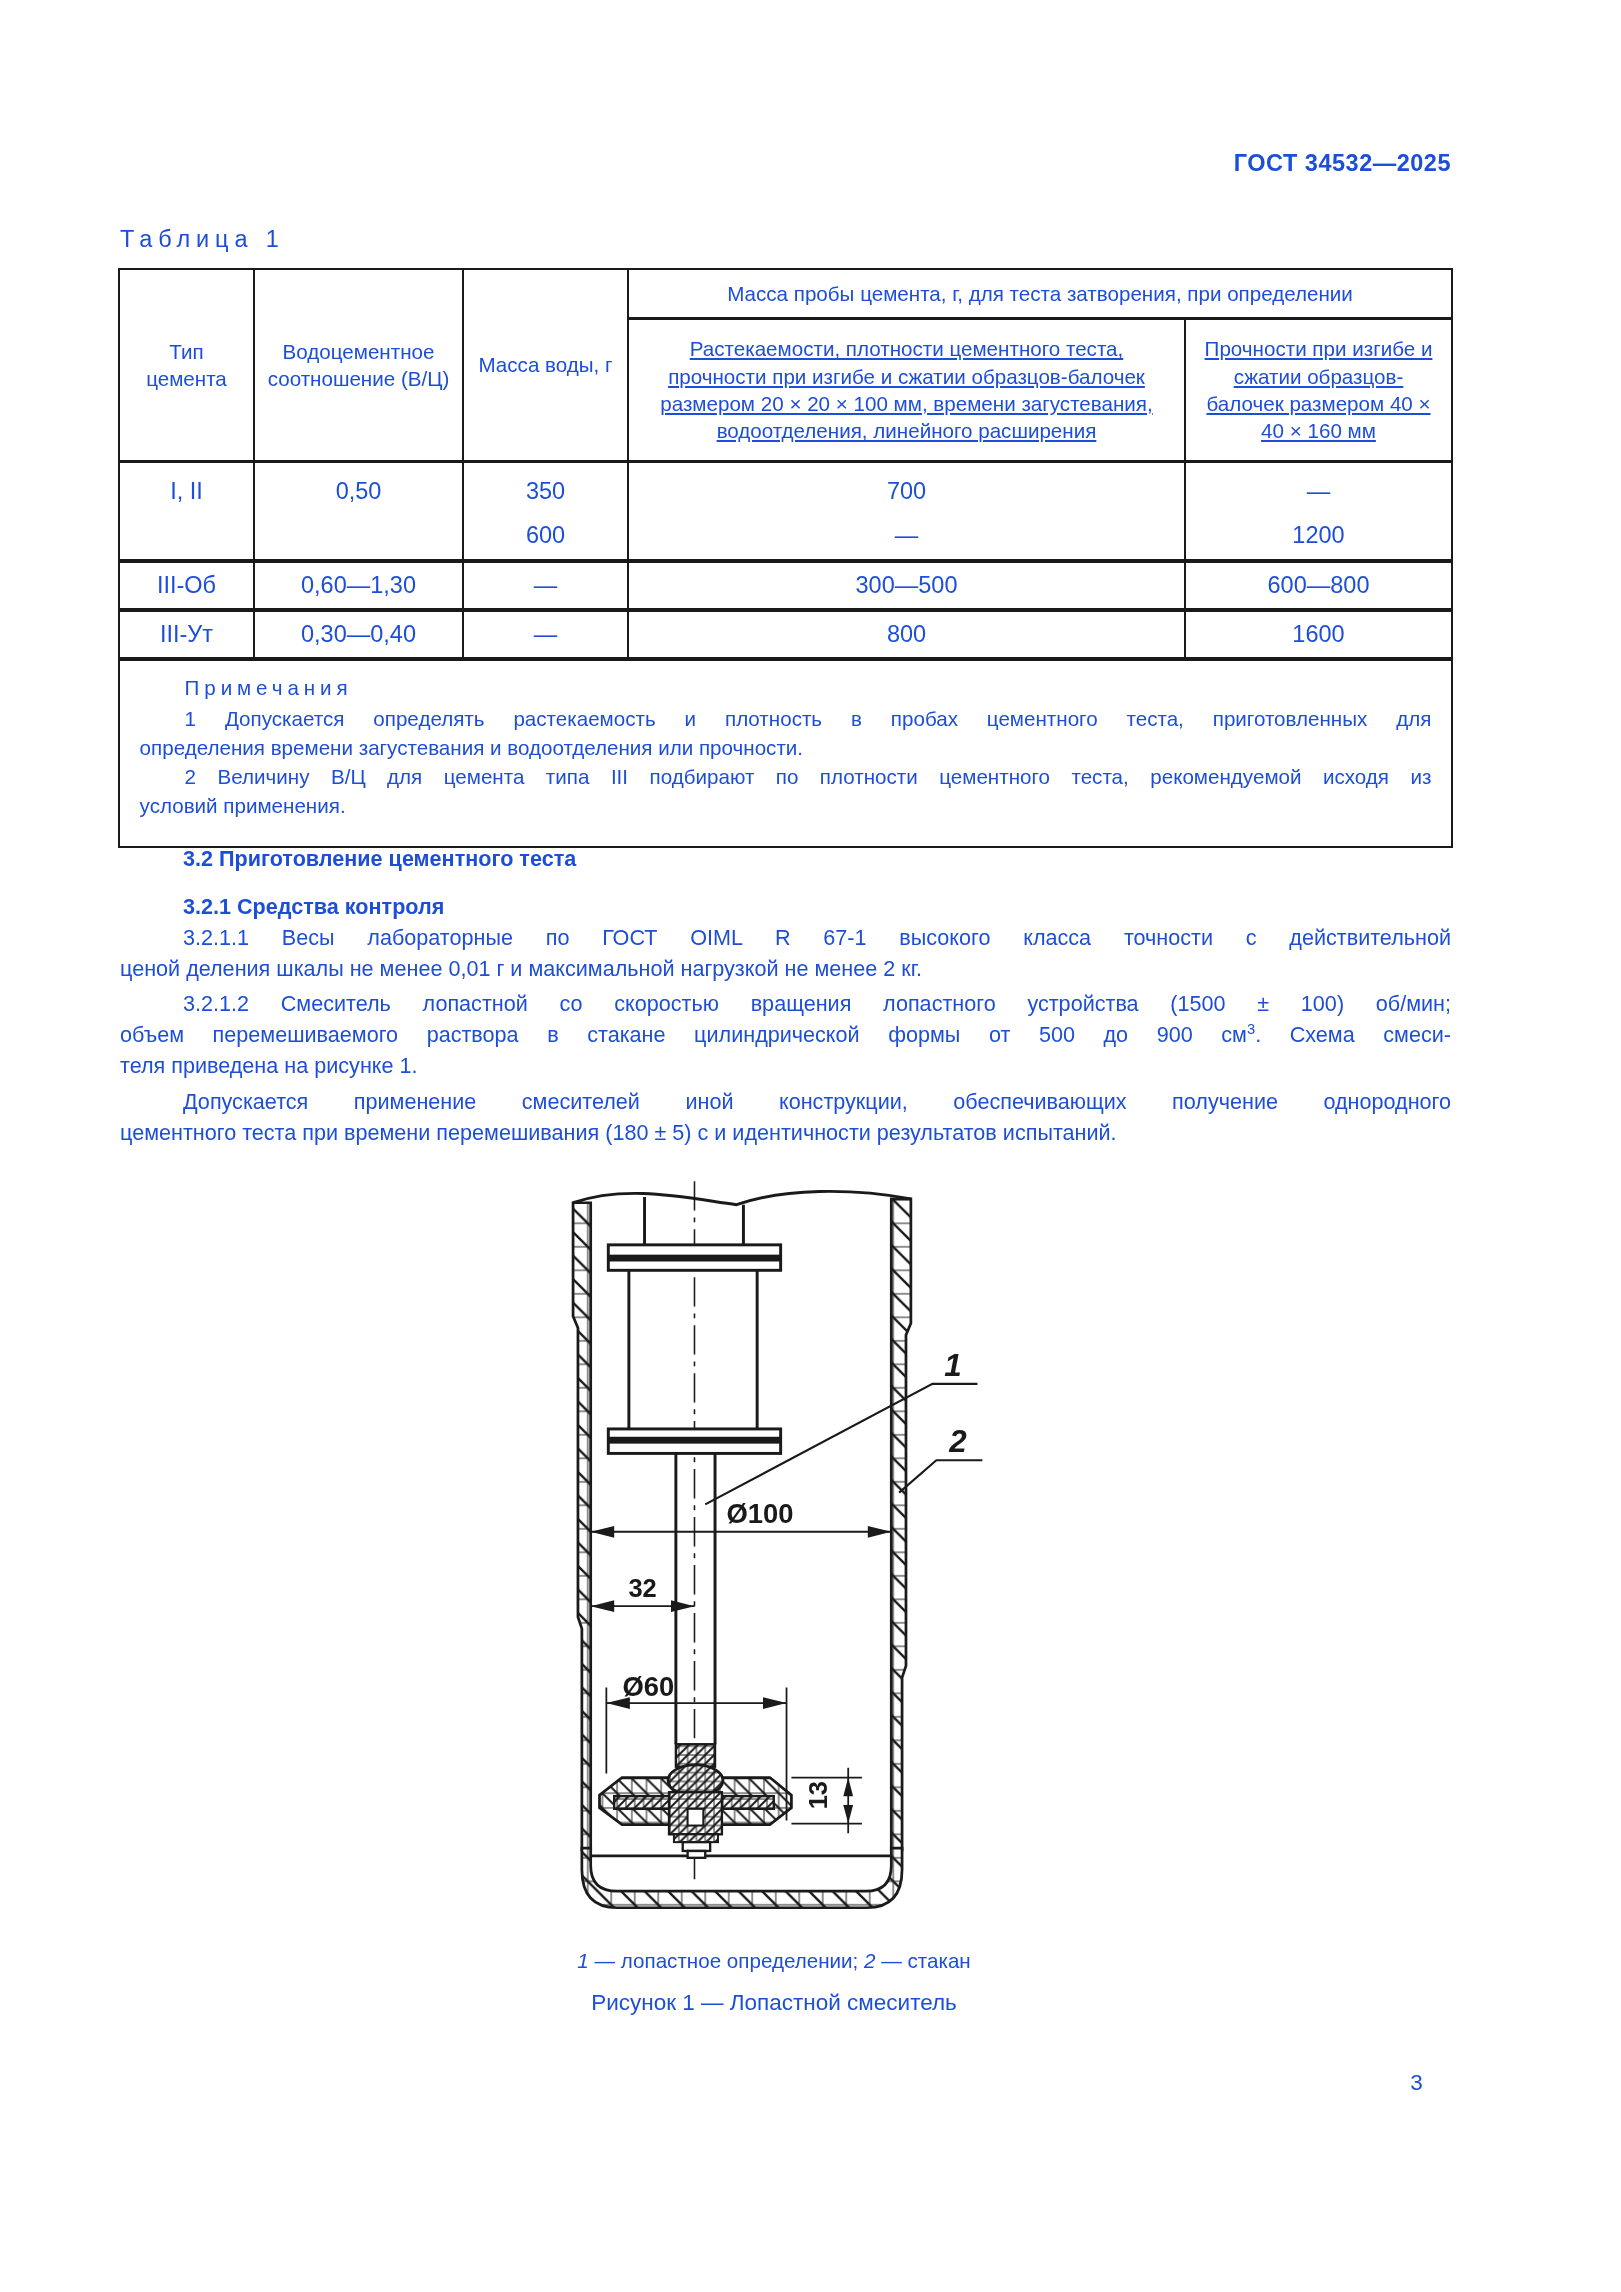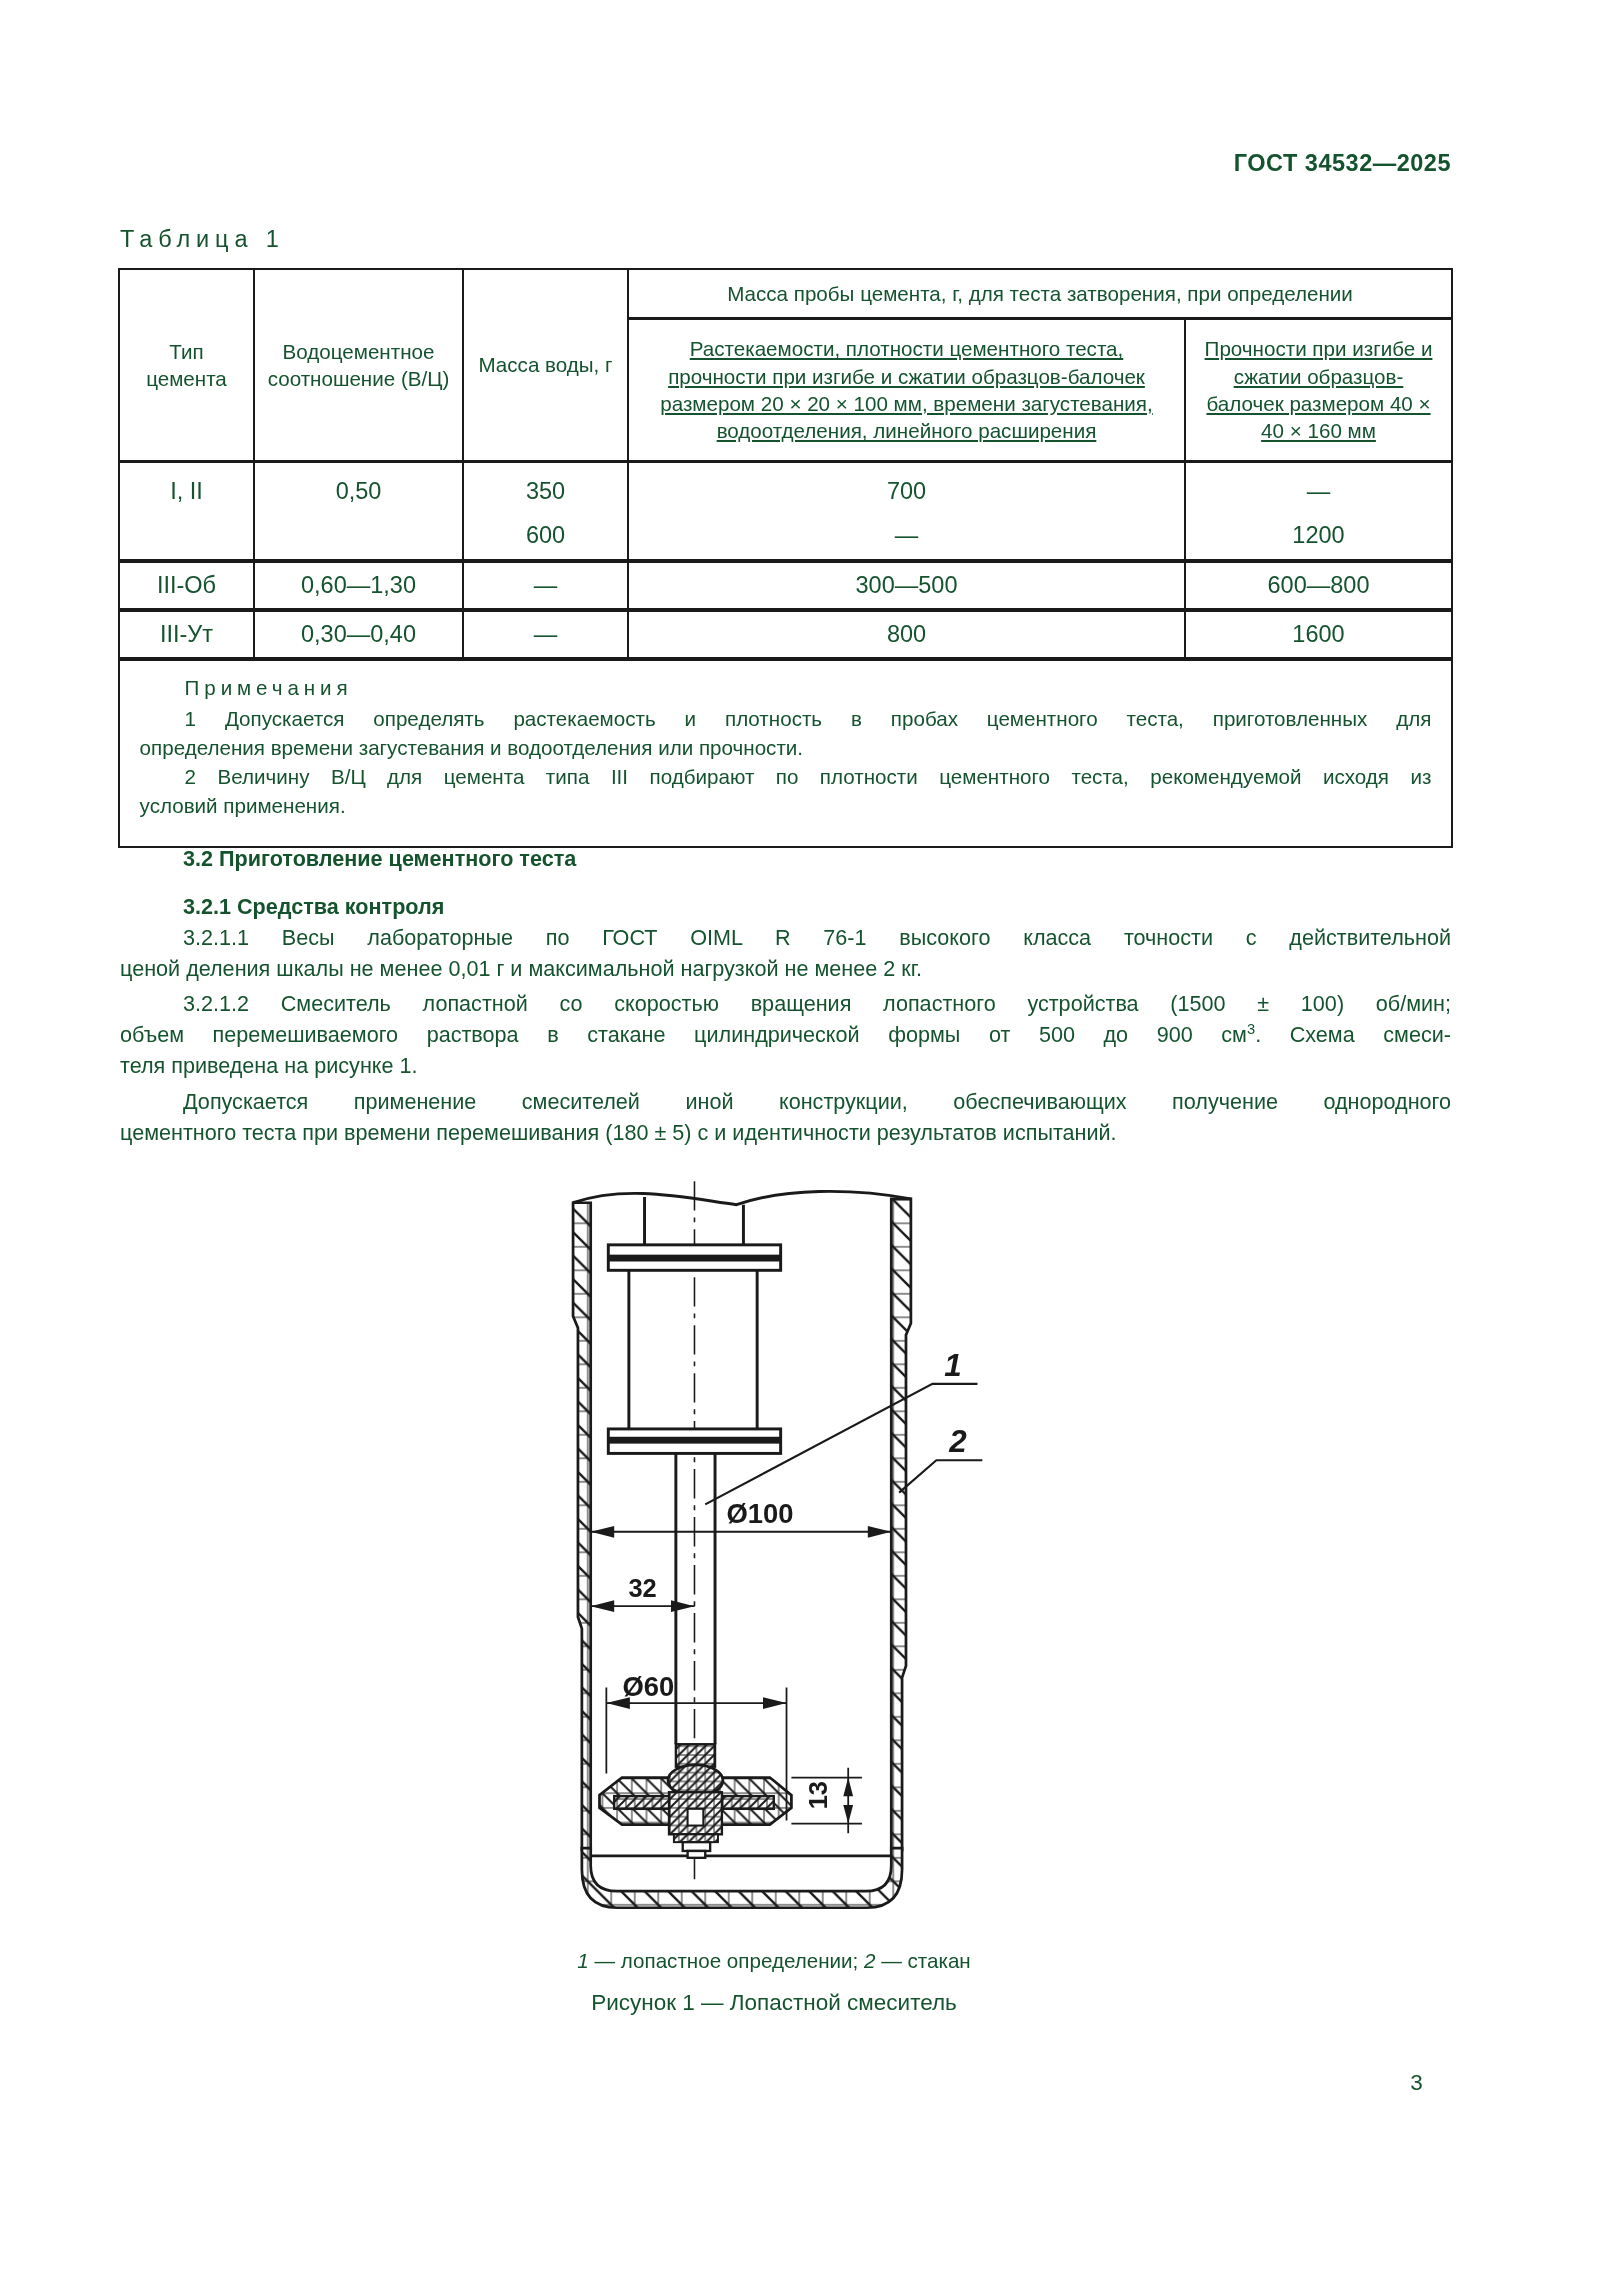"ГОСТ 34532—2025" .page { color: #14532d -> #1d4ed8 }
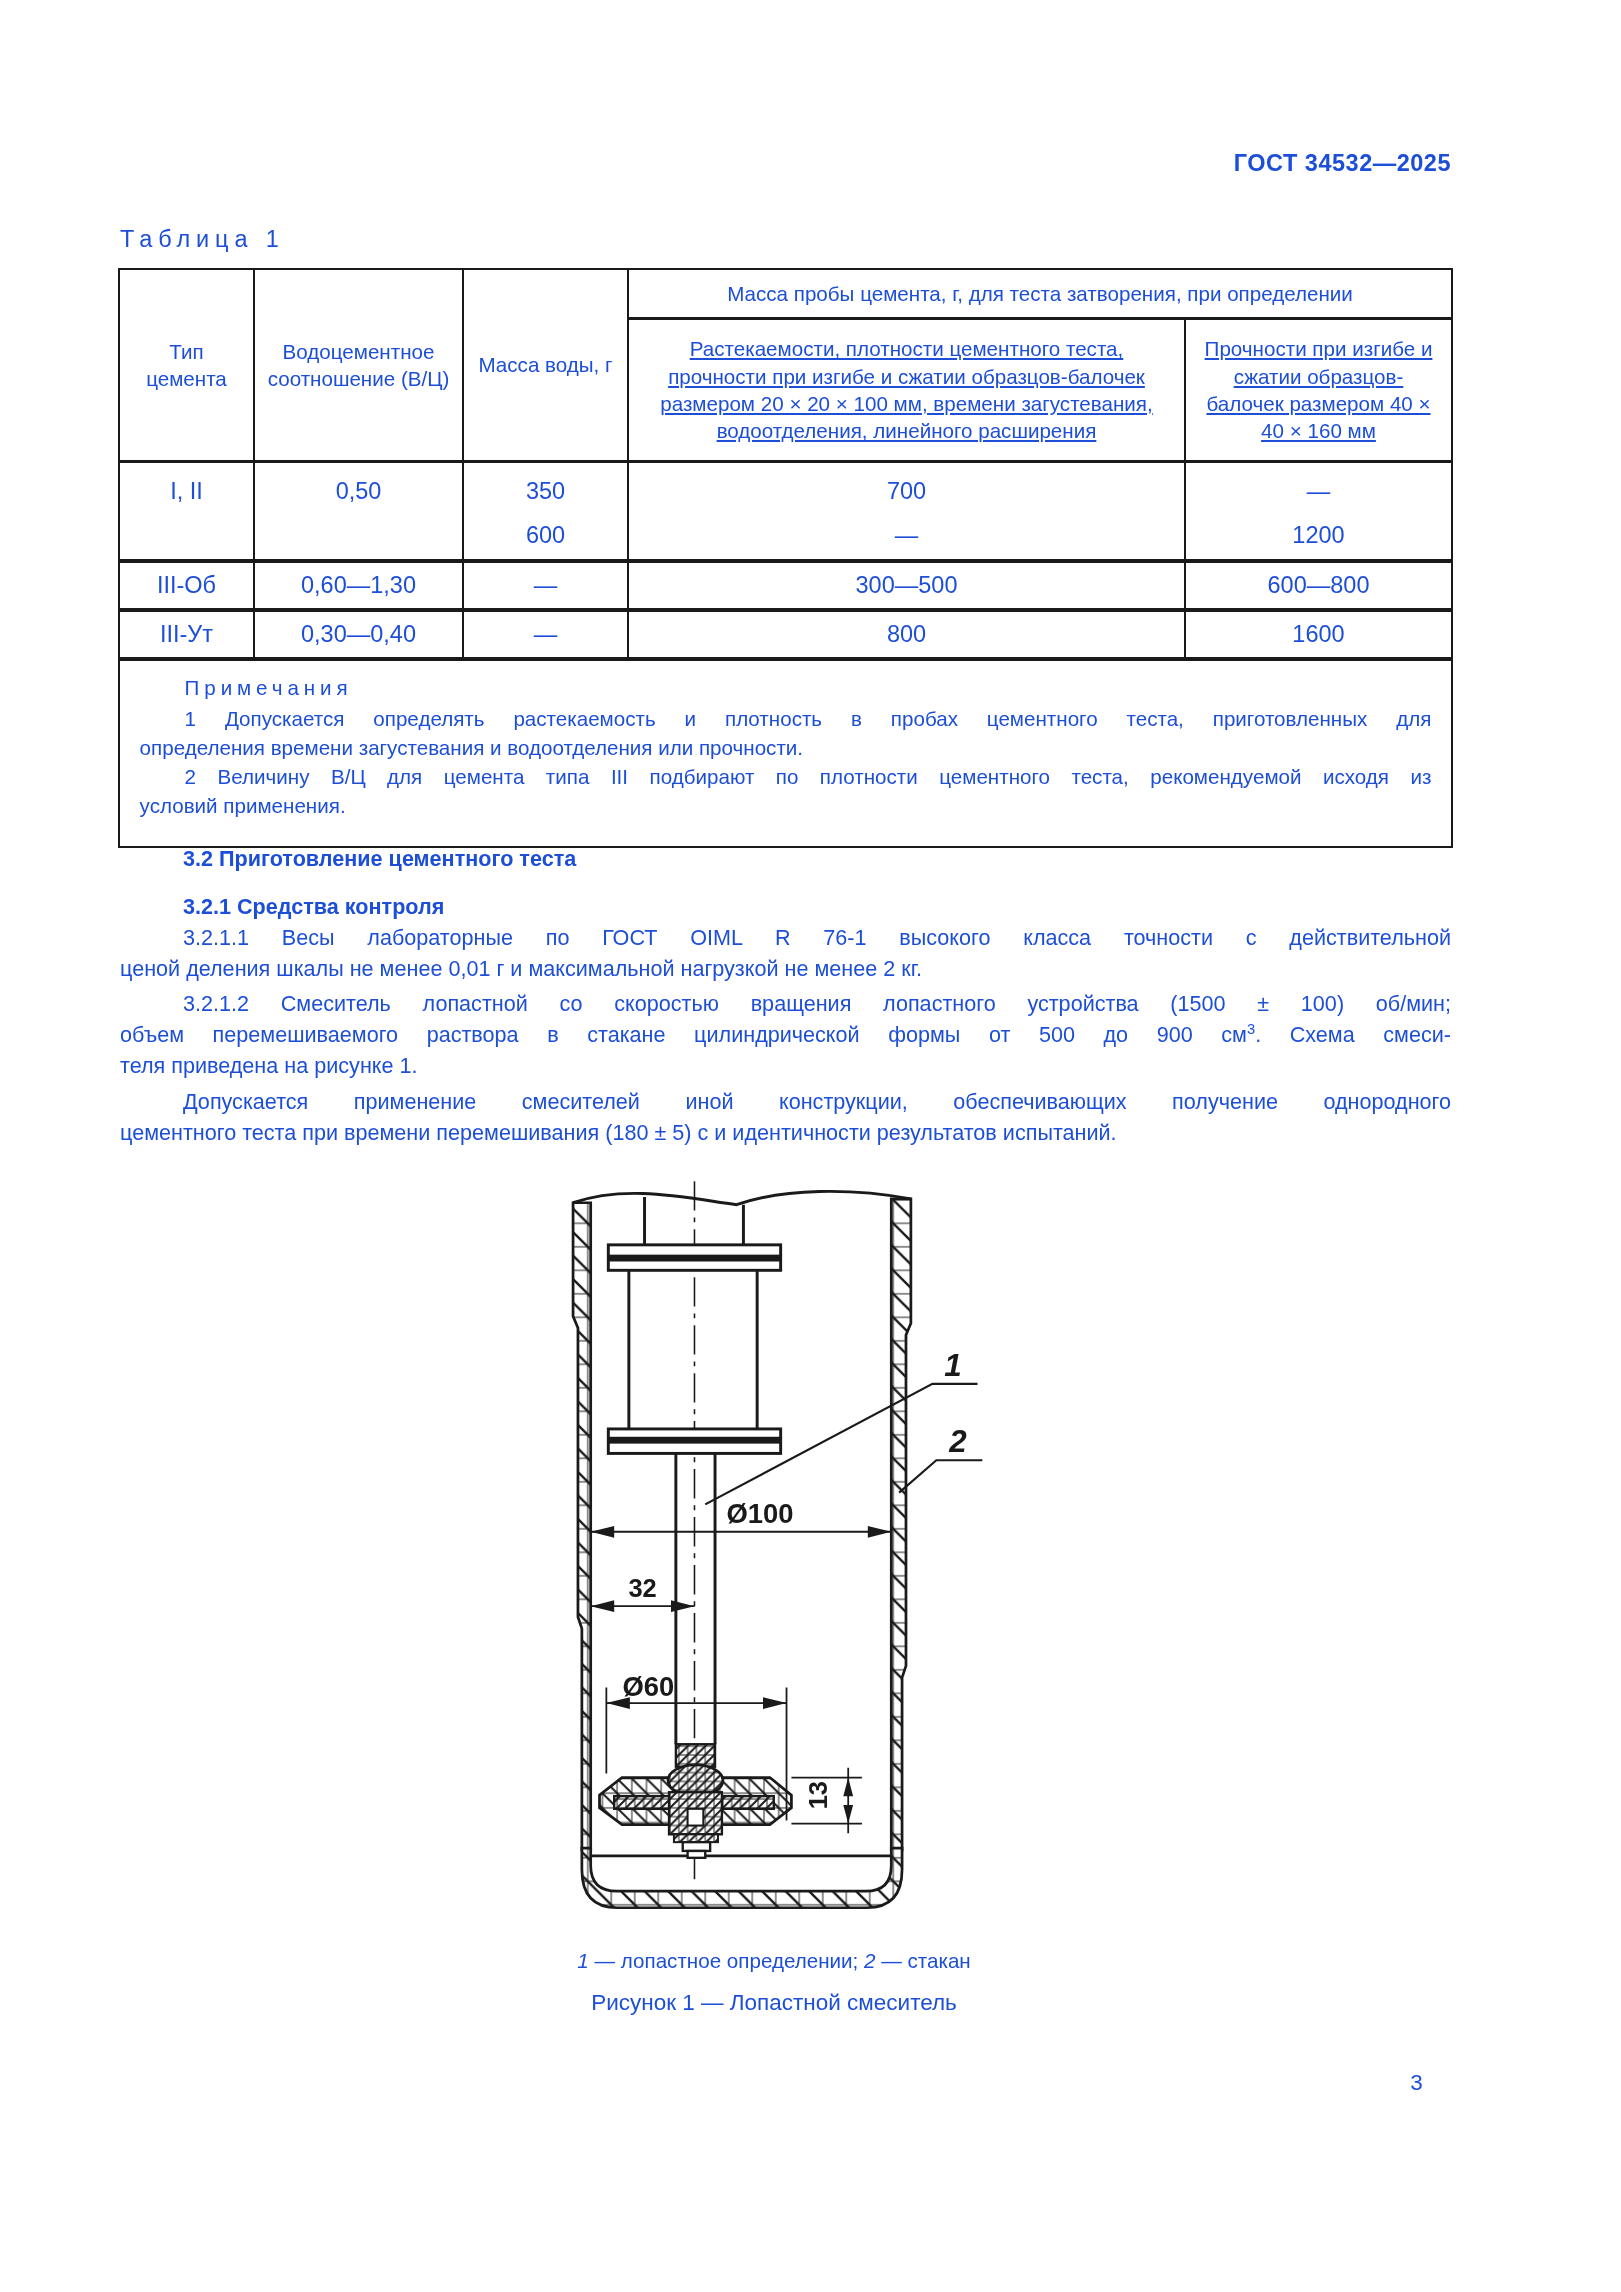"3.2.1.1 Весы лабораторные по ГОСТ" div.bline { text: 76-1 -> 67-1 }
